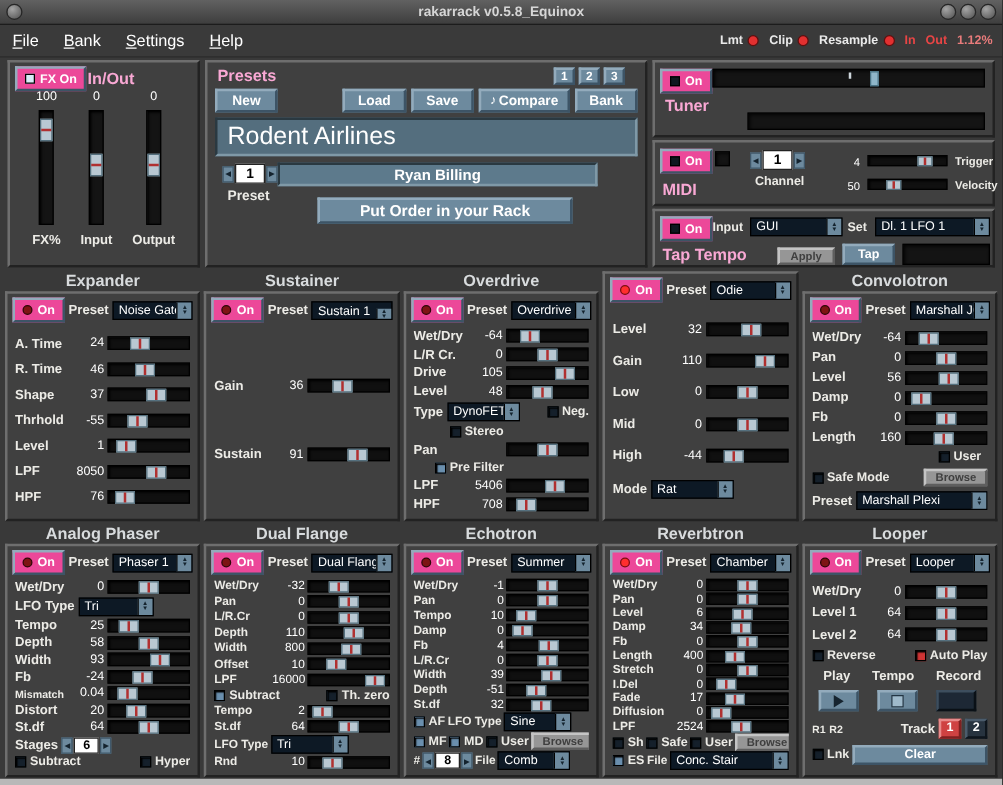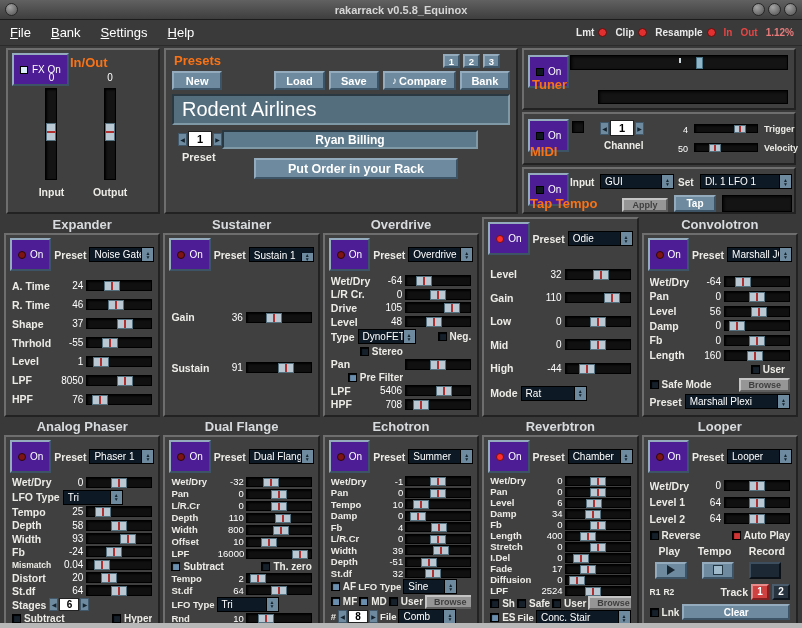"FX On" .on-btn { background: #4c1d95 -> #ec4899; font-weight: normal -> bold; height: 33px -> 20px }
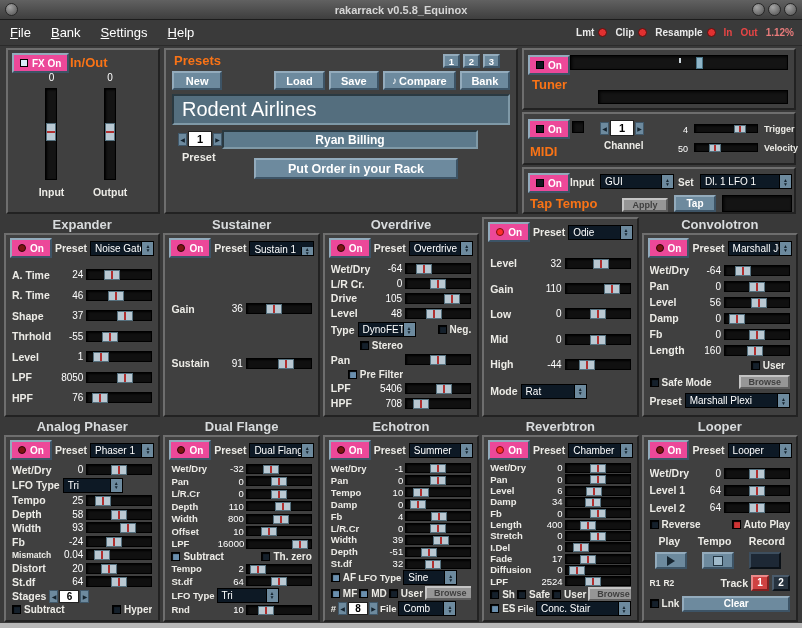"In/Out" .panel-title { color: #f97316 -> #f9a8d4 }
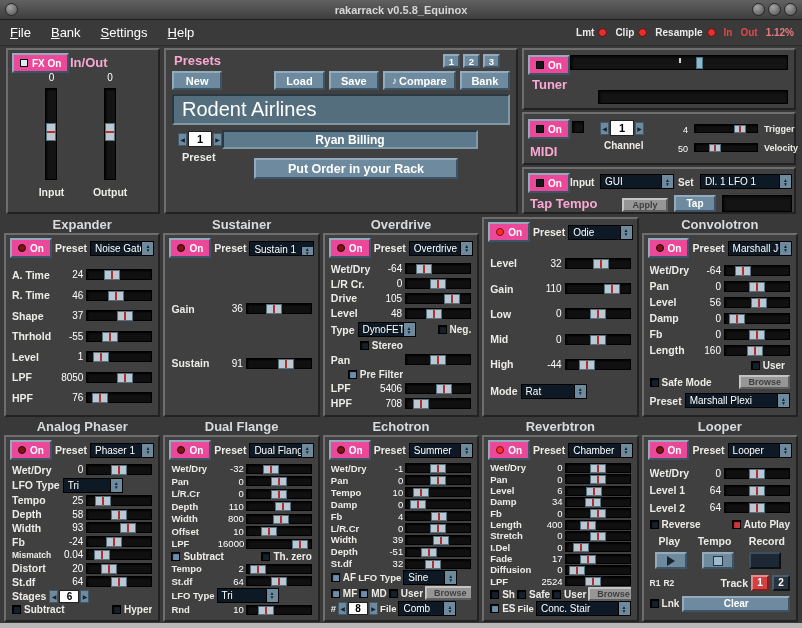"100" div.io-col { html: none -> <div> <div>100</div> <div> <div></div> </div> <div>FX%</div> </div> }
